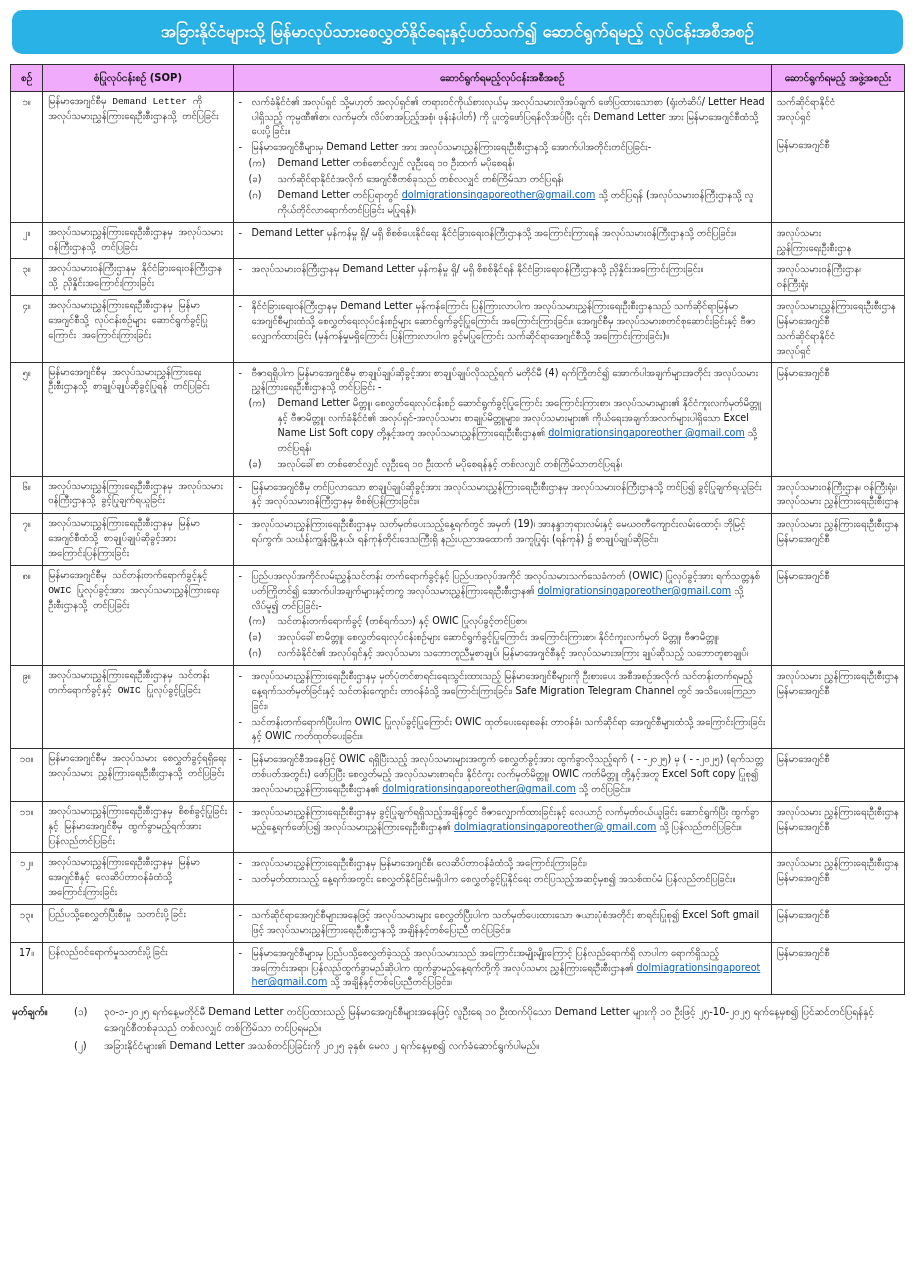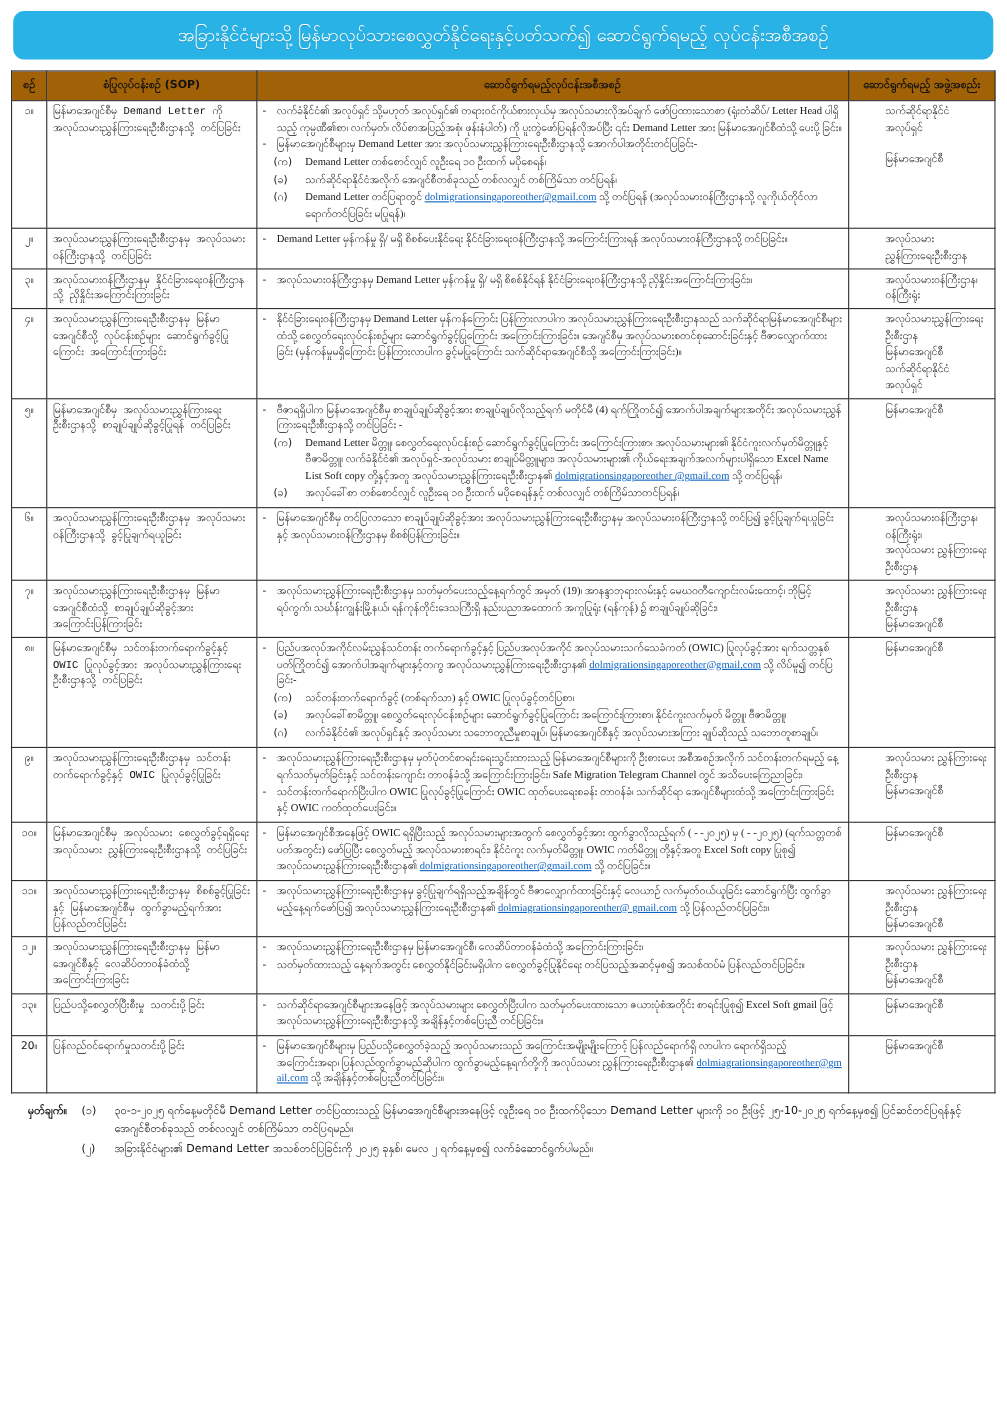"အခြားနိုင်ငံများသို့" .banner { font-weight: normal -> bold }
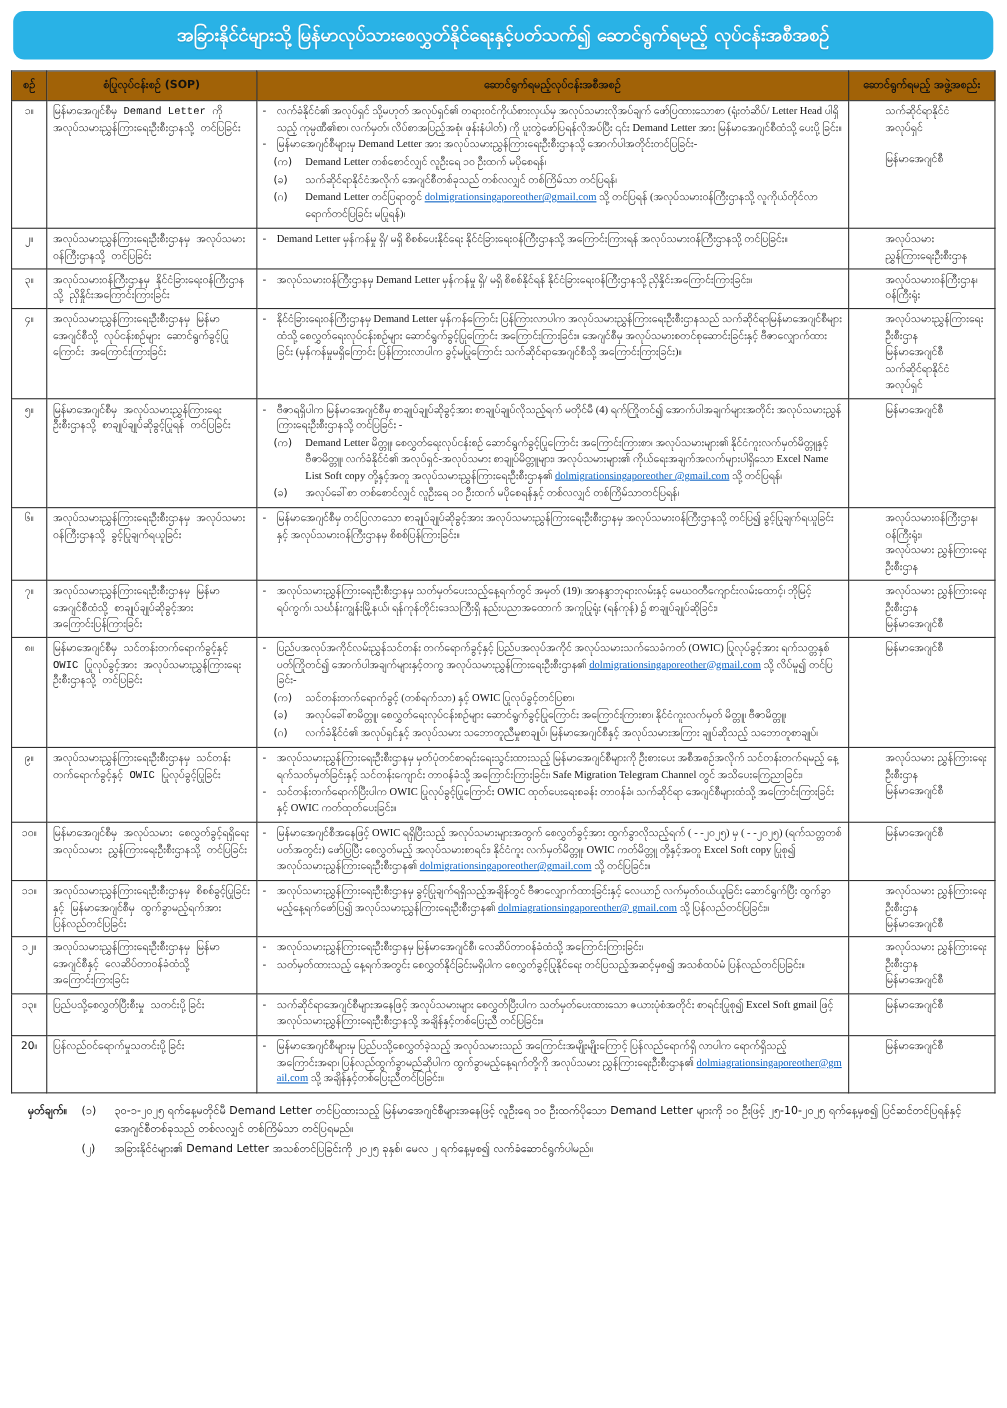"စဉ်" table.sop th { background: #a16207 -> #f0abfc }
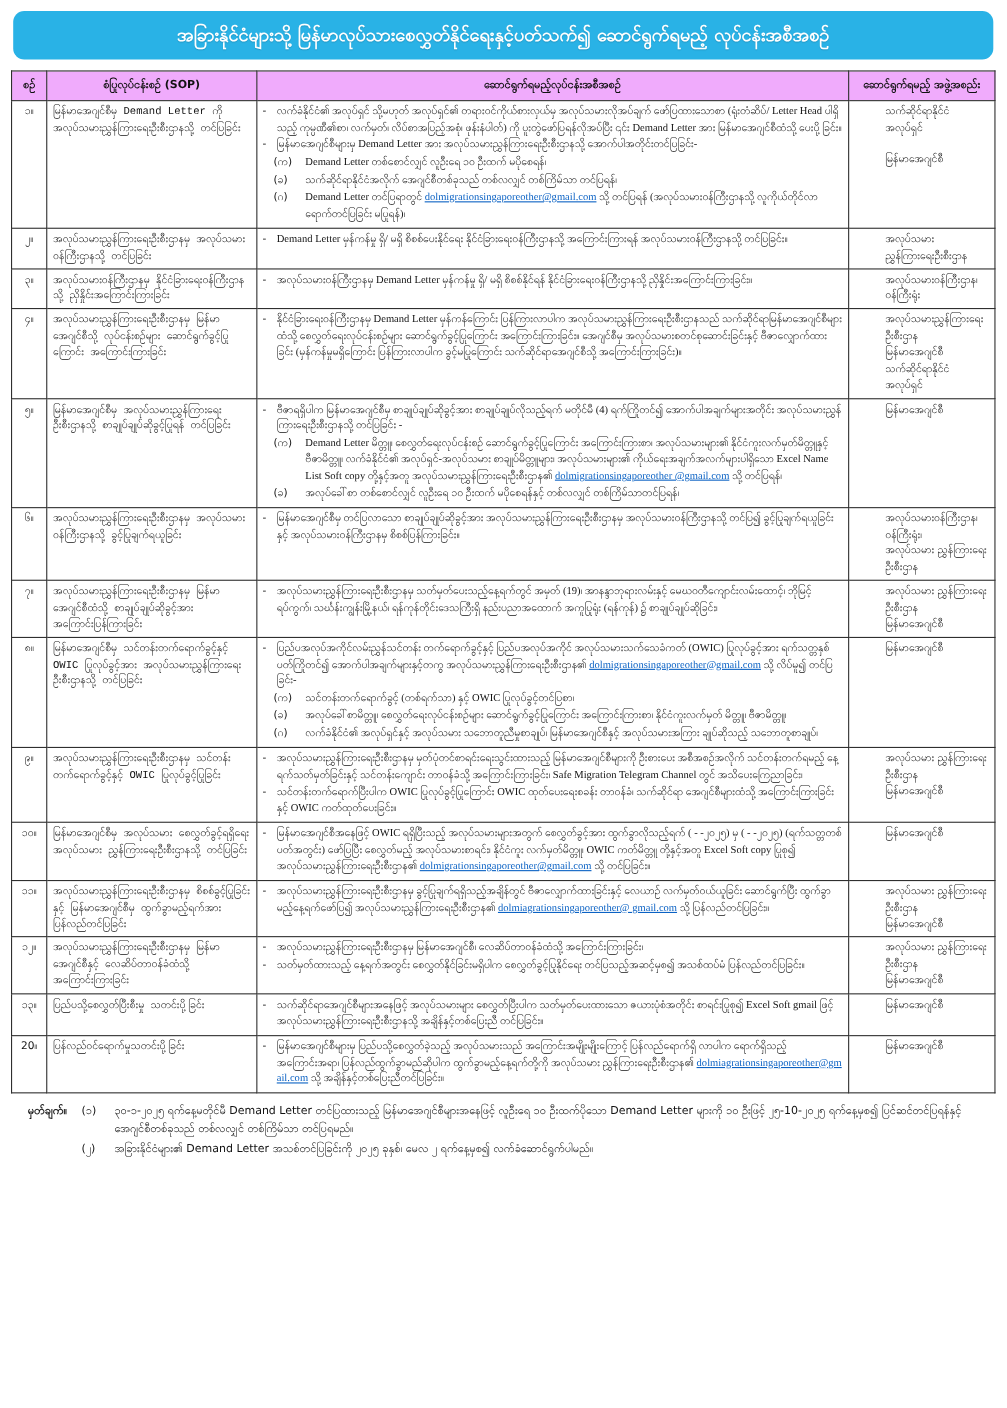"လက်ခံနိုင်ငံ၏ အလုပ်ရှင် သို့မဟုတ်" .ptext { font-family: Liberation Serif, serif -> none }
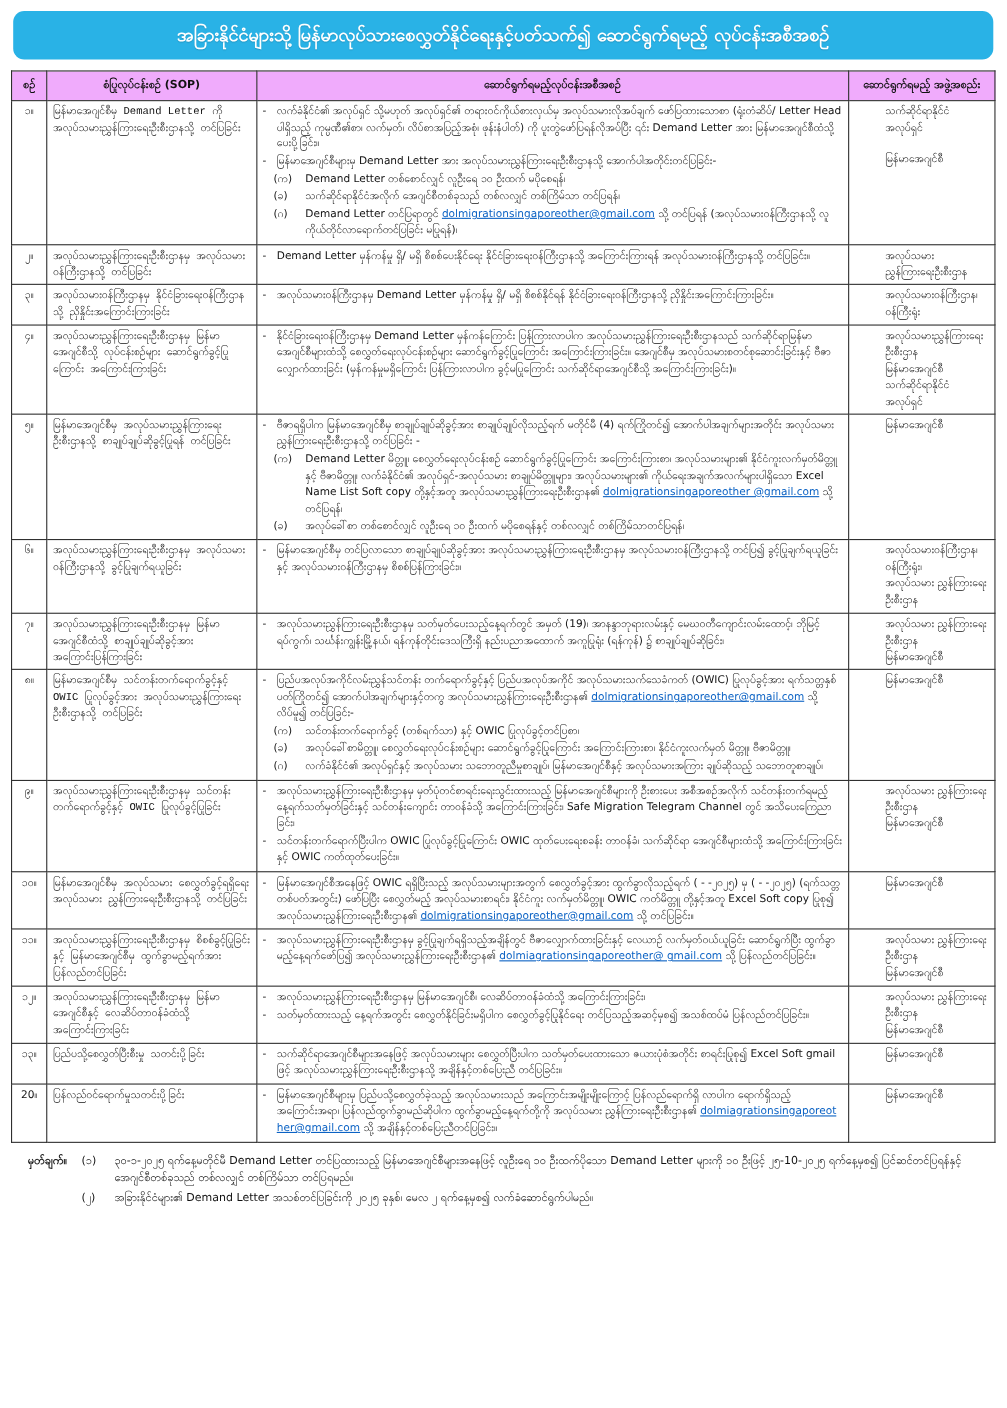"သက်ဆိုင်ရာနိုင်ငံ" .org-line { margin-left: 28px -> none }
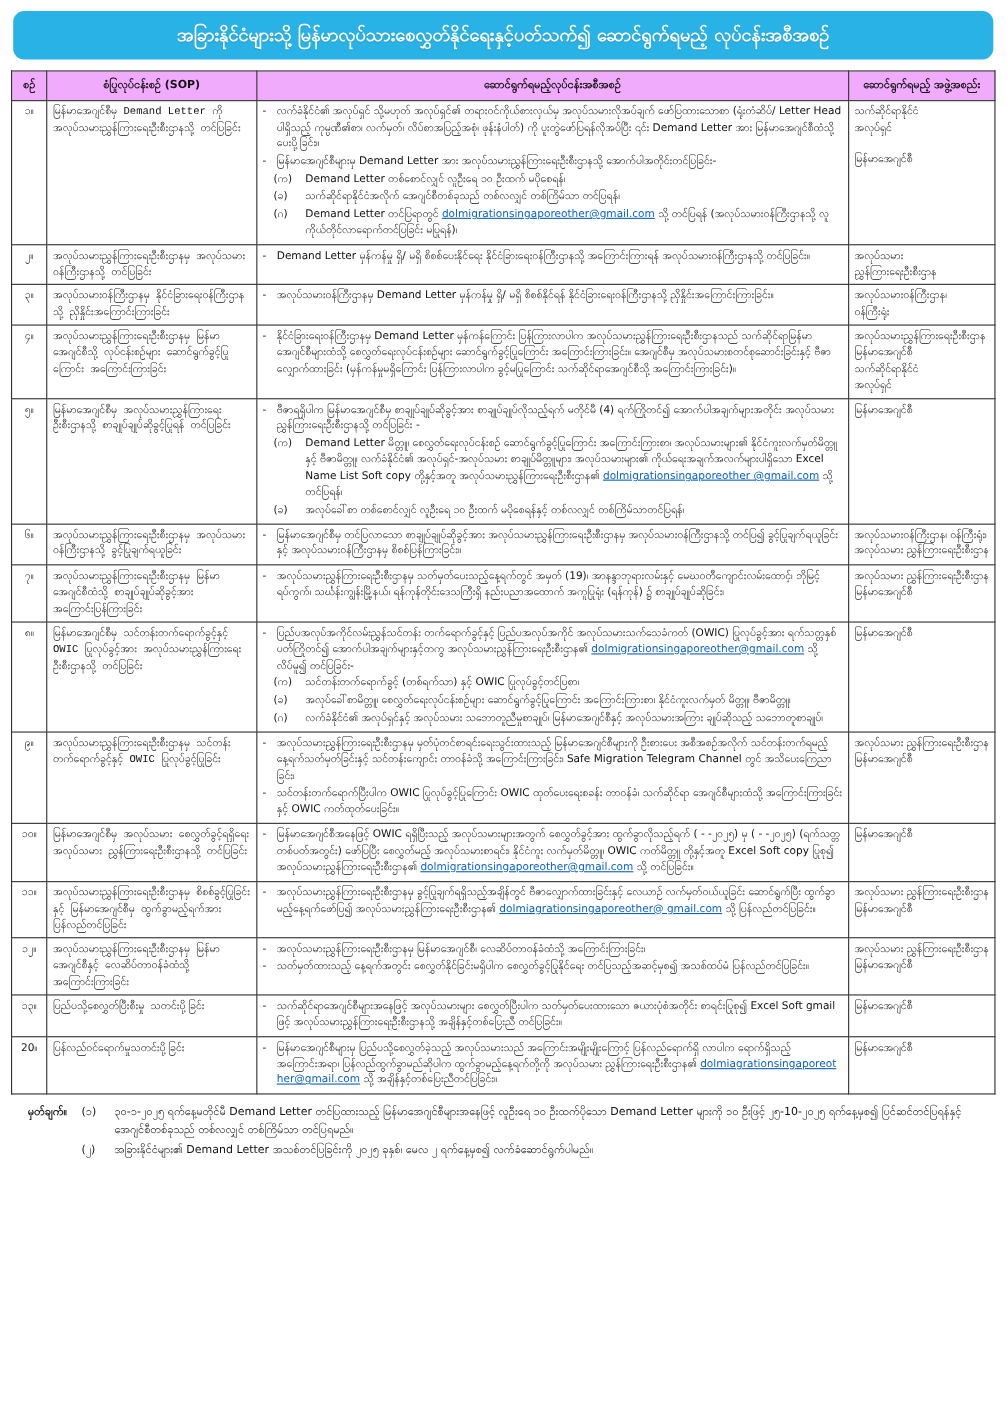"20။" td.no { text: 20 -> 17 }
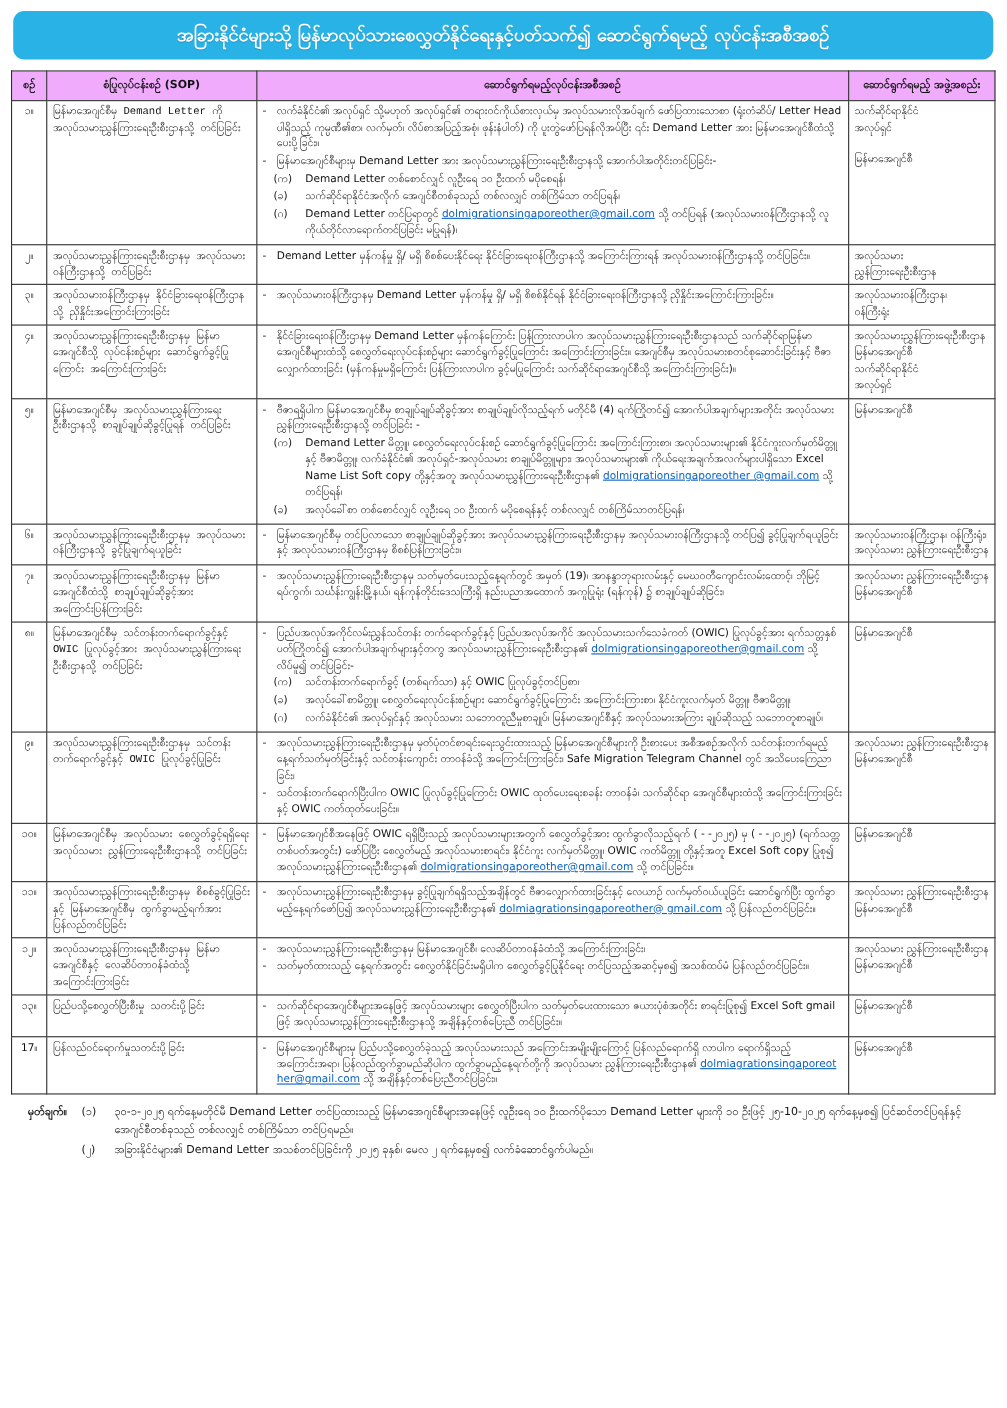"မှတ်ချက်။" .notes-label { text-align: center -> none }
